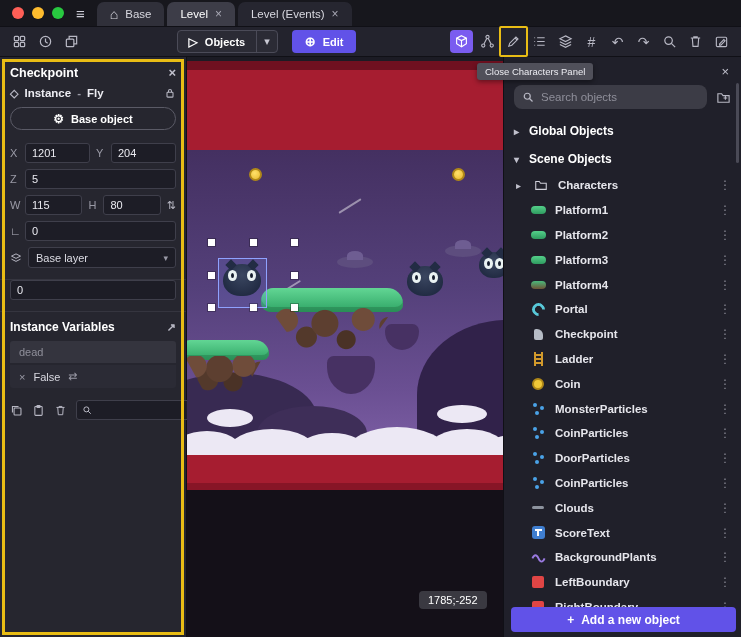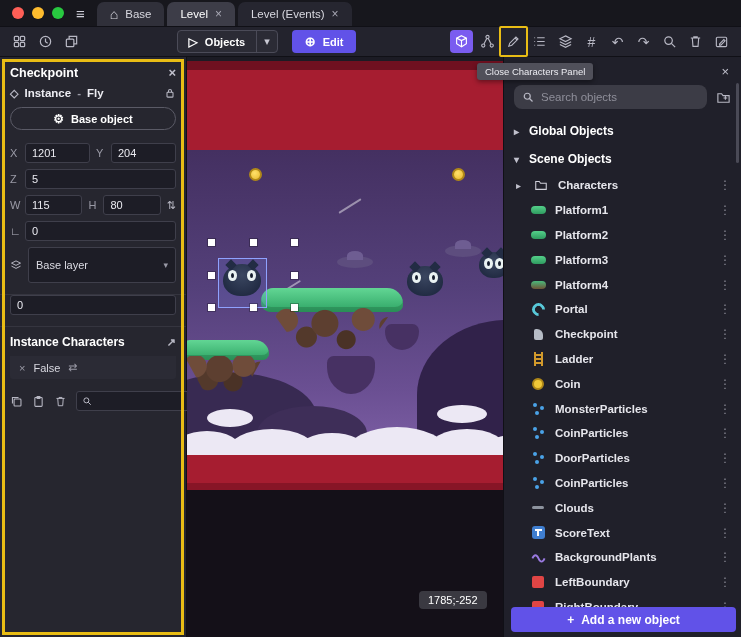"Base layer" .select { height: 36px -> 21px }
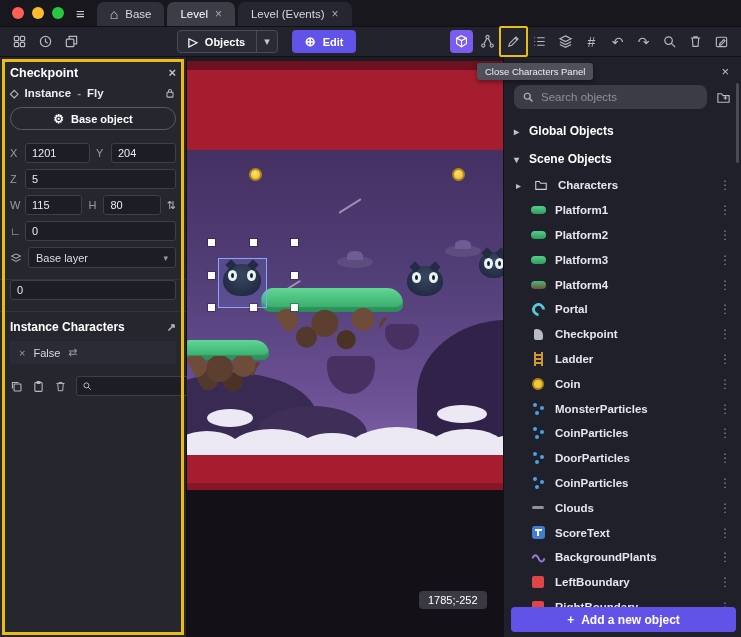"Instance Characters" span { text: Characters -> Variables }
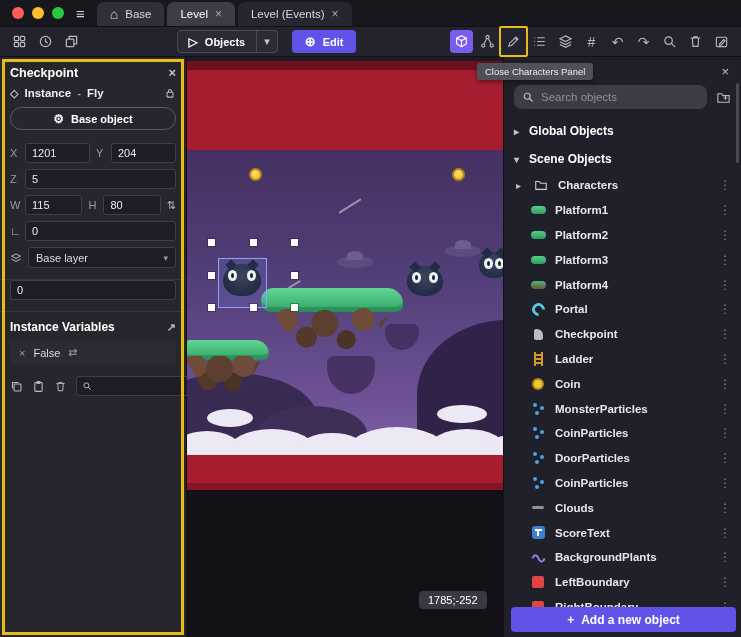"dead" div.var-name { html: none -> <div>dead</div> }
